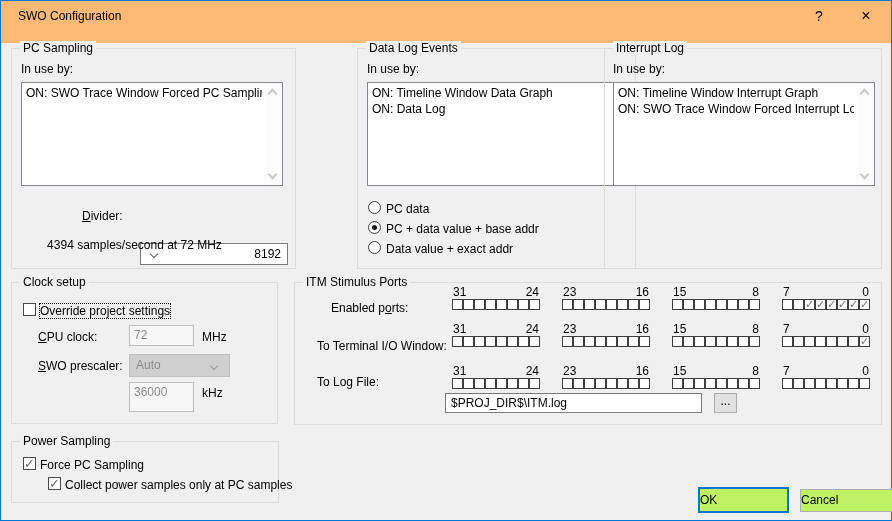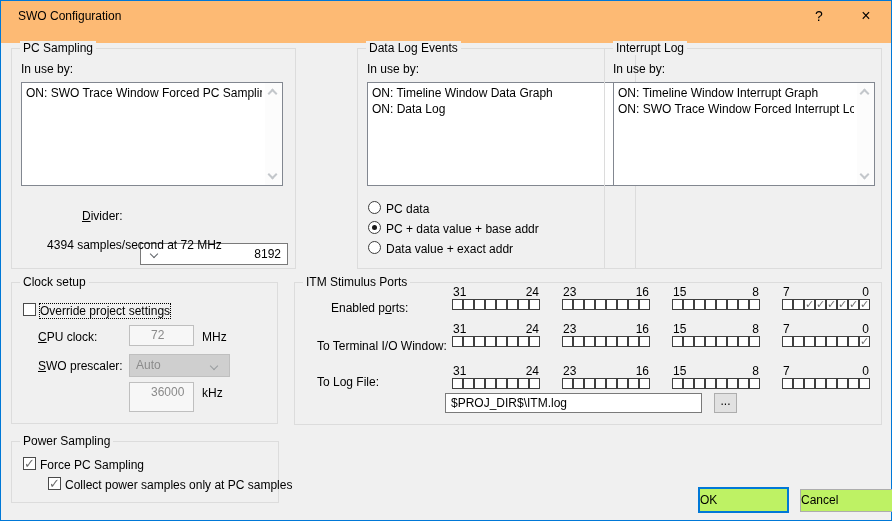"72" .dfield { padding: 2px 21px -> 2px 4px }
